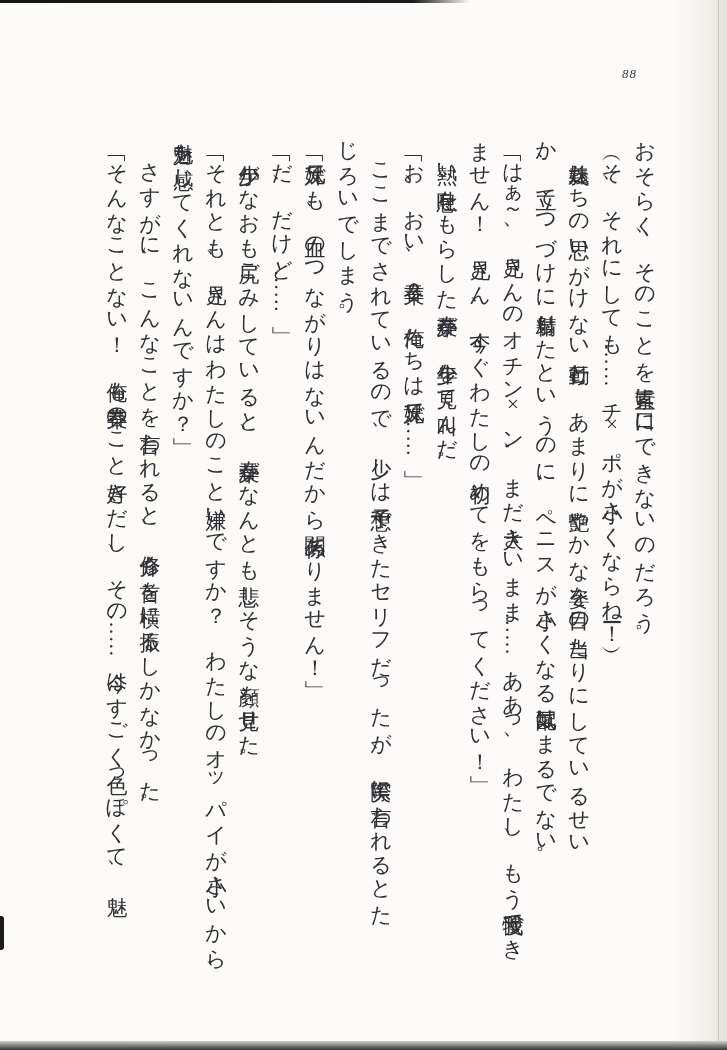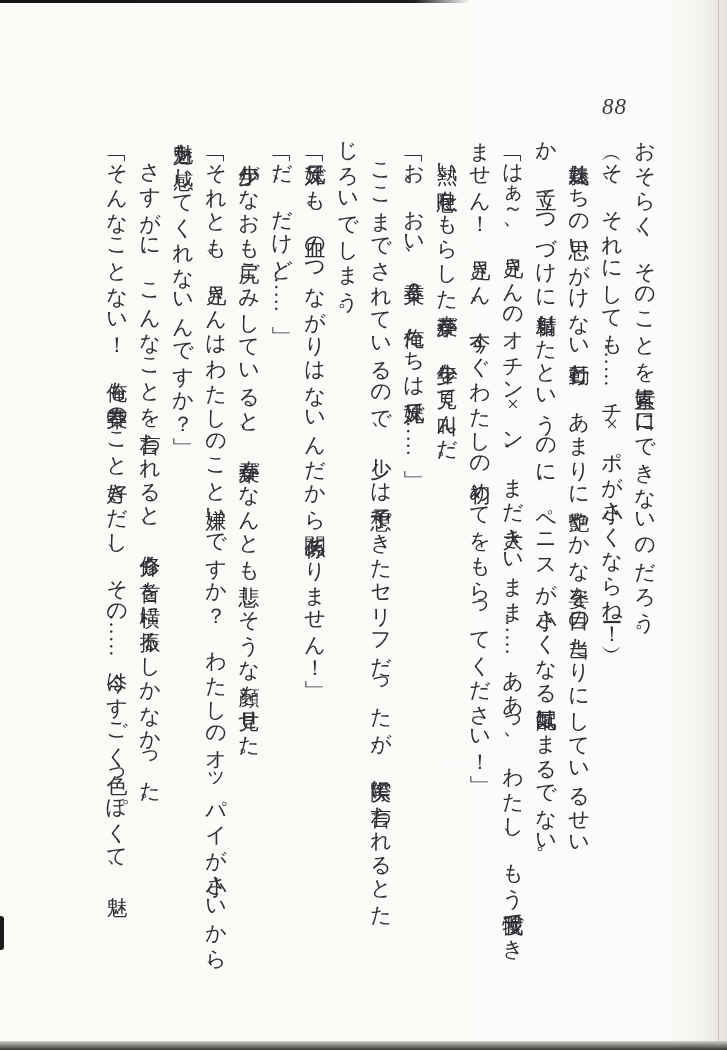"88" .page-number { font-size: 23px -> 13px; left: 602px -> 622px; margin-top: 28px -> none }
